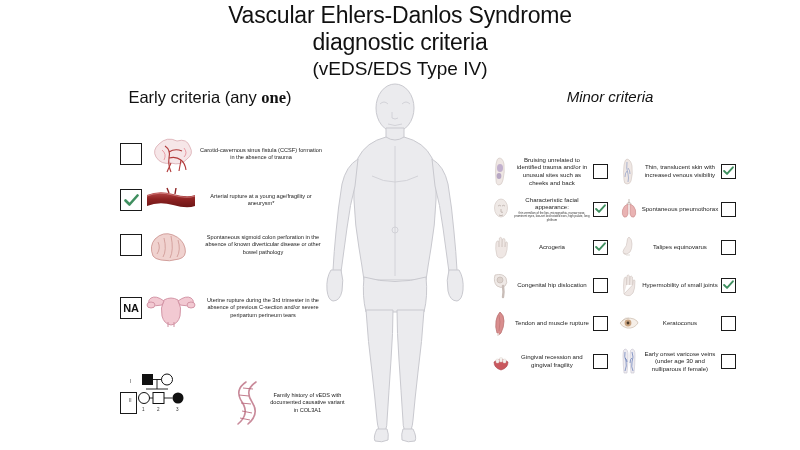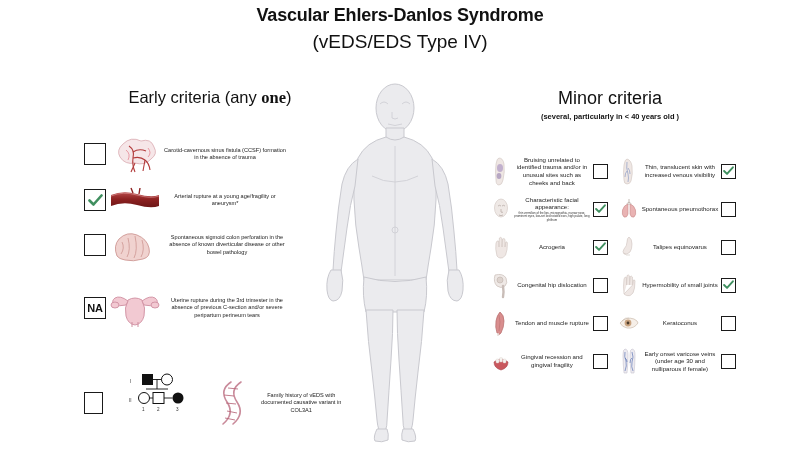"Vascular Ehlers-Danlos Syndrome" .t1 { font-size: 18px -> 23px; font-weight: bold -> normal }
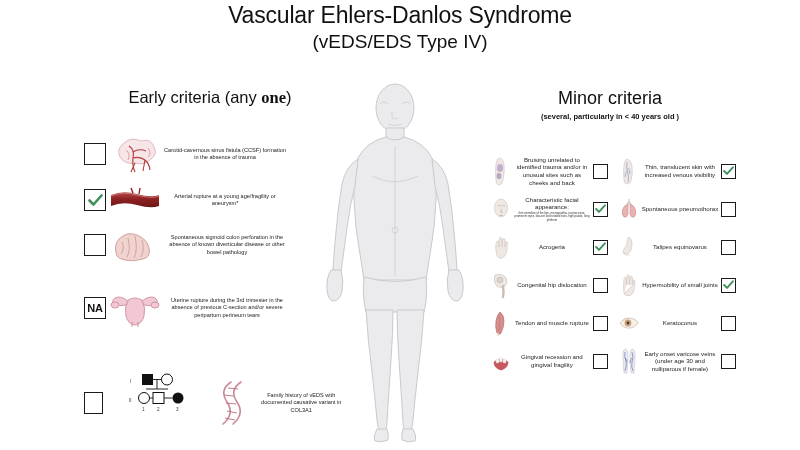"diagnostic criteria" div.t1 { html: none -> <div>diagnostic criteria</div> }
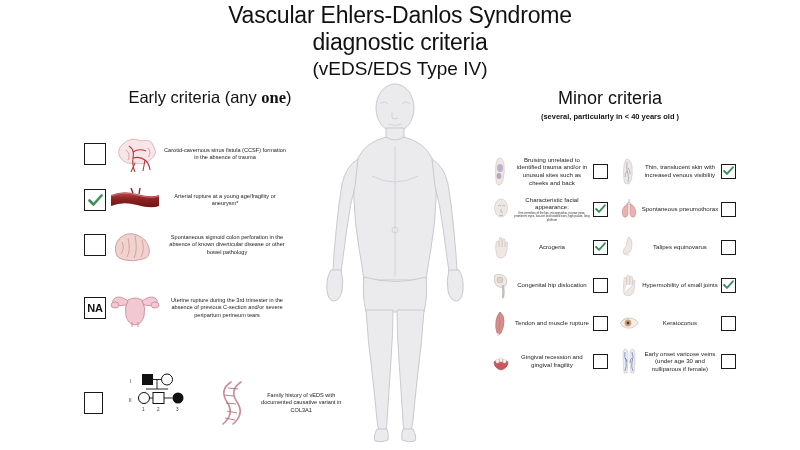"Minor criteria" .sec-minor .h { font-size: 18px -> 15px; font-style: none -> italic }
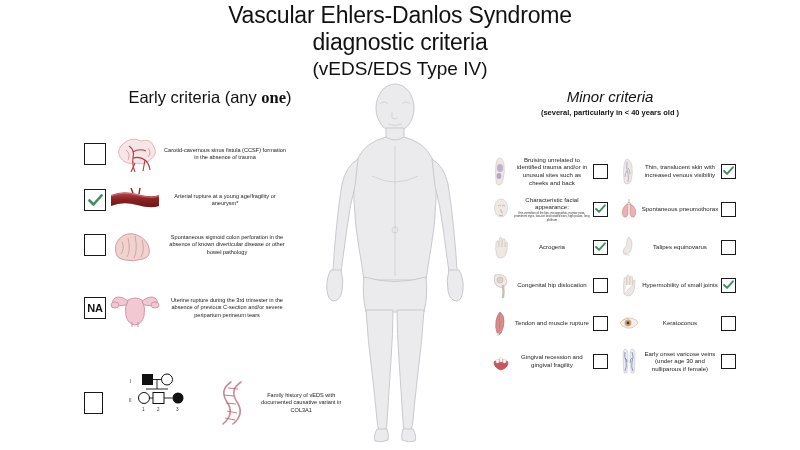"(several, particularly in < 40" div.sub { html: <div>(several, particularly in &lt; 40 years old )</div> -> none }
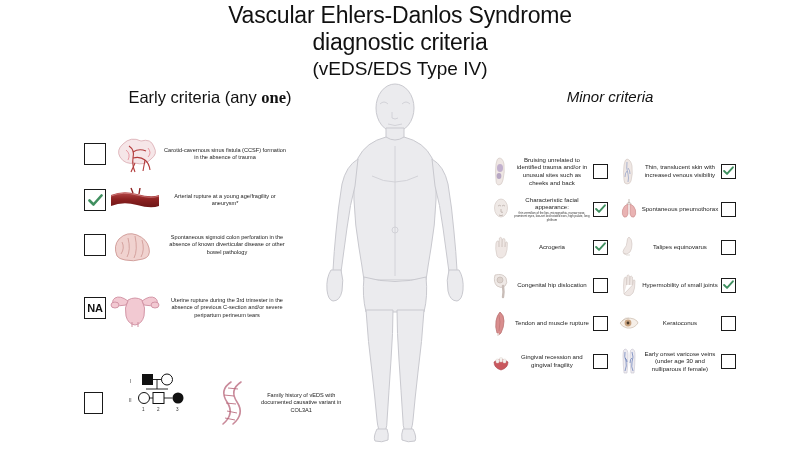"NA" .cb.lg { margin-left: none -> 36px }
